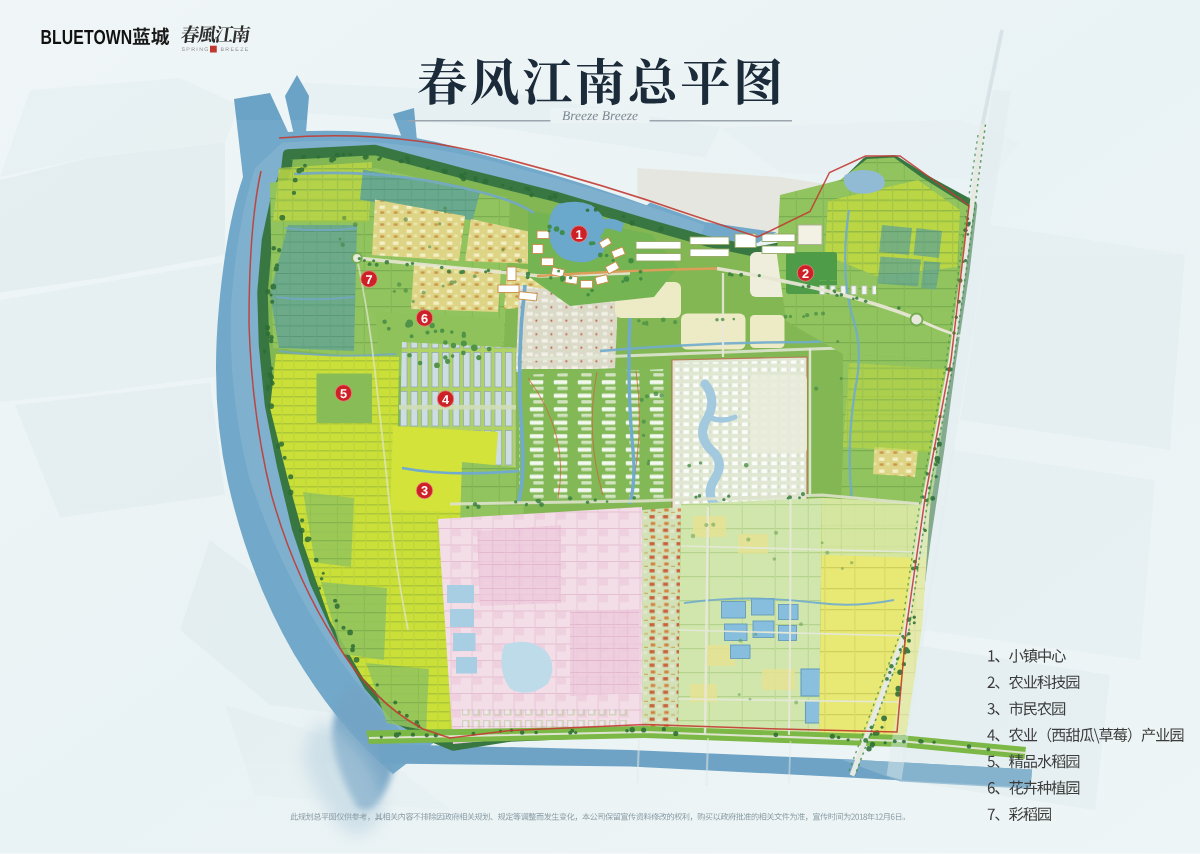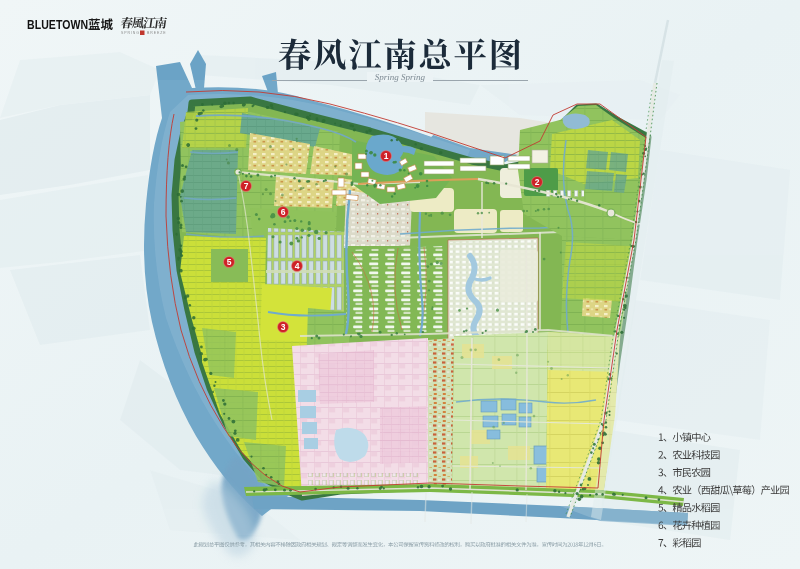"Spring Spring" span { text: Spring Spring -> Breeze Breeze }
